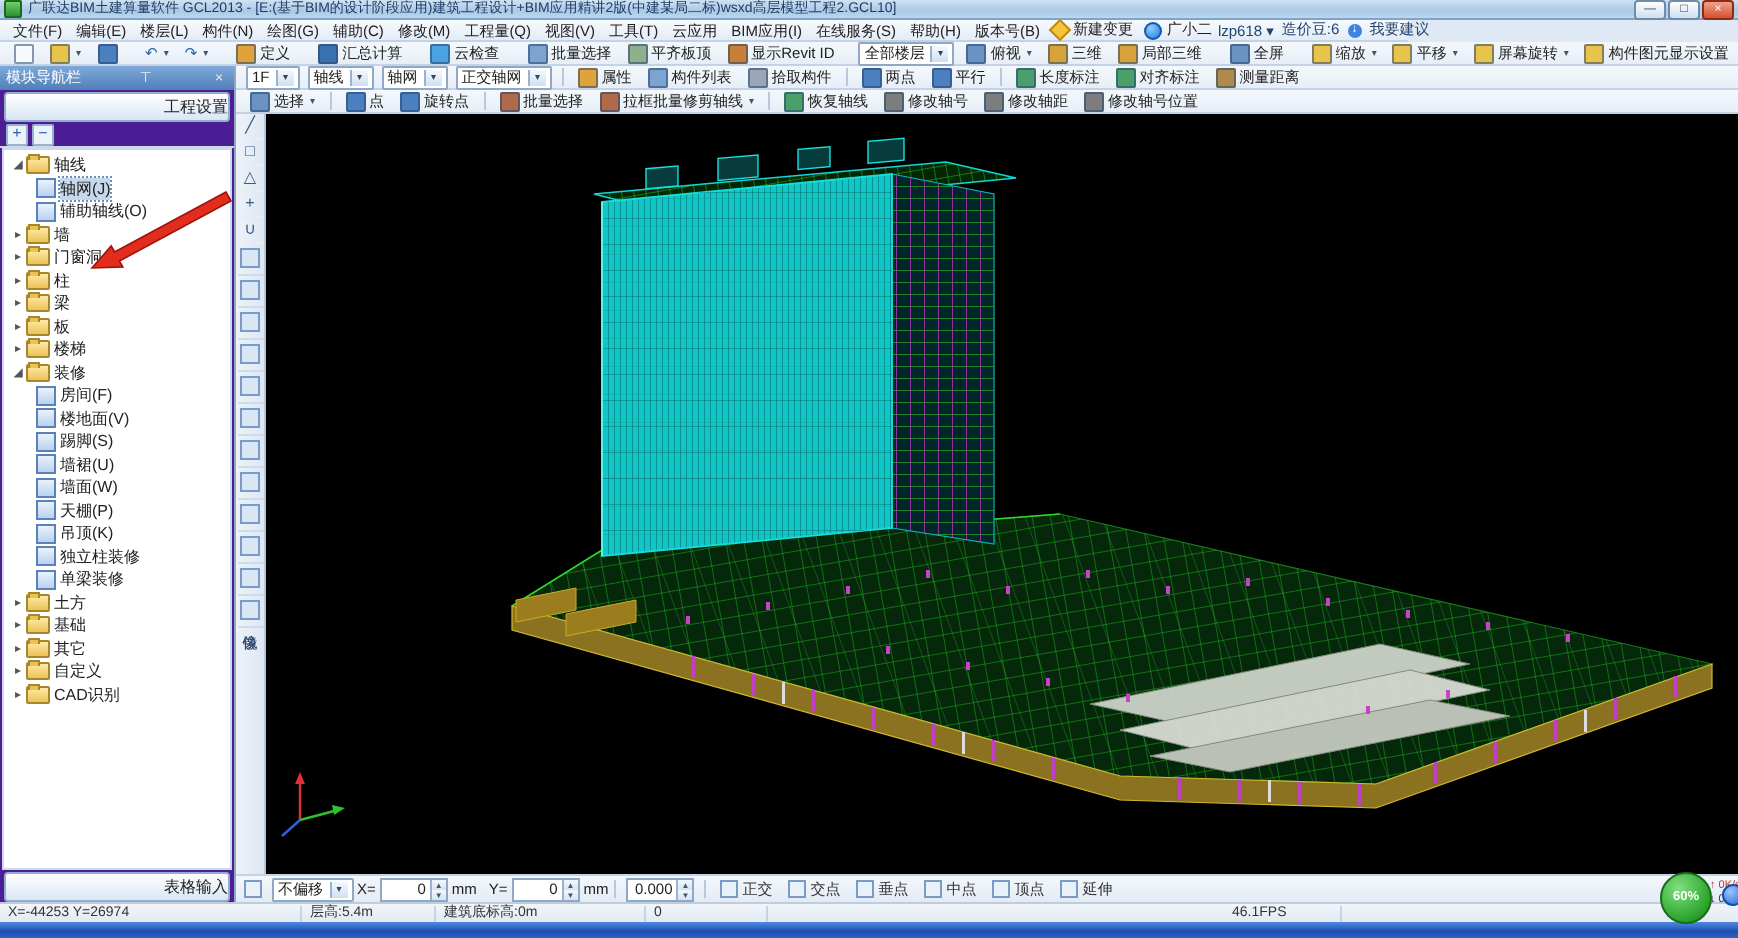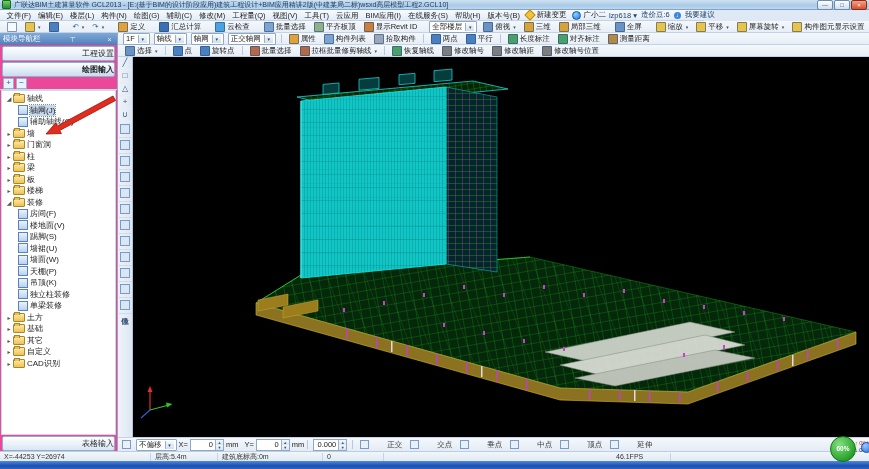"模块导航栏" #nav { background: #ec4899 -> #4c1d95 }
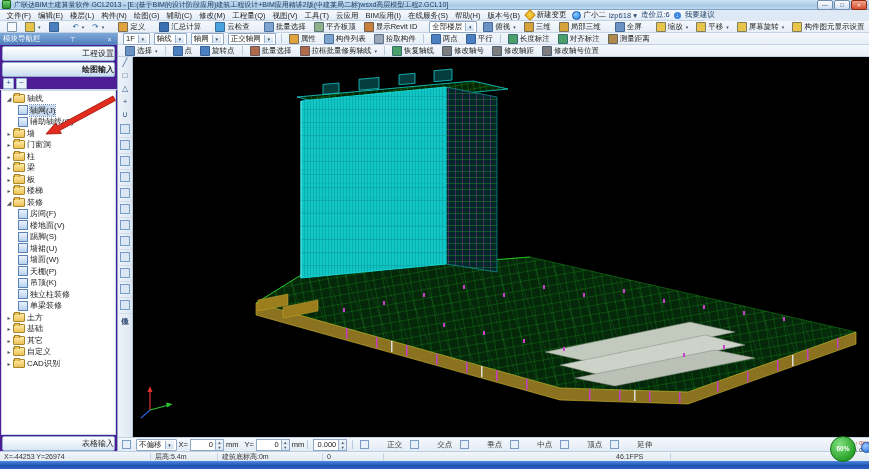"绘图输入" div.sectab { html: <div>绘图输入</div> -> none }
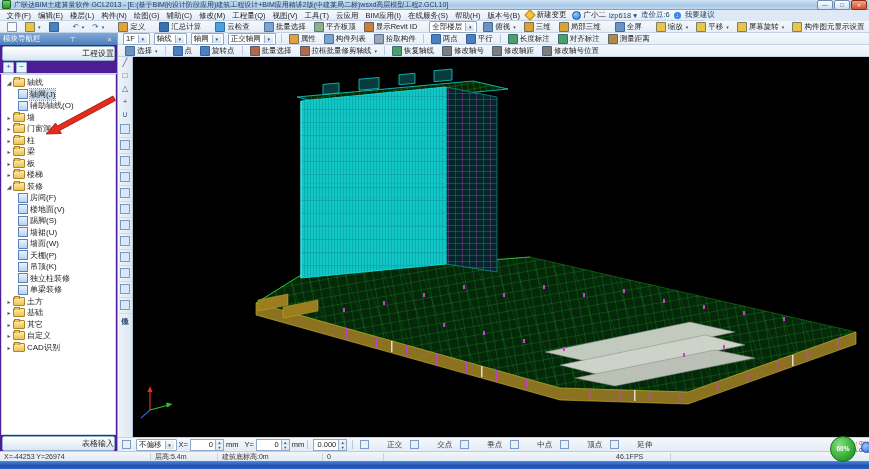"正交" .snap { gap: 18px -> 2px }
